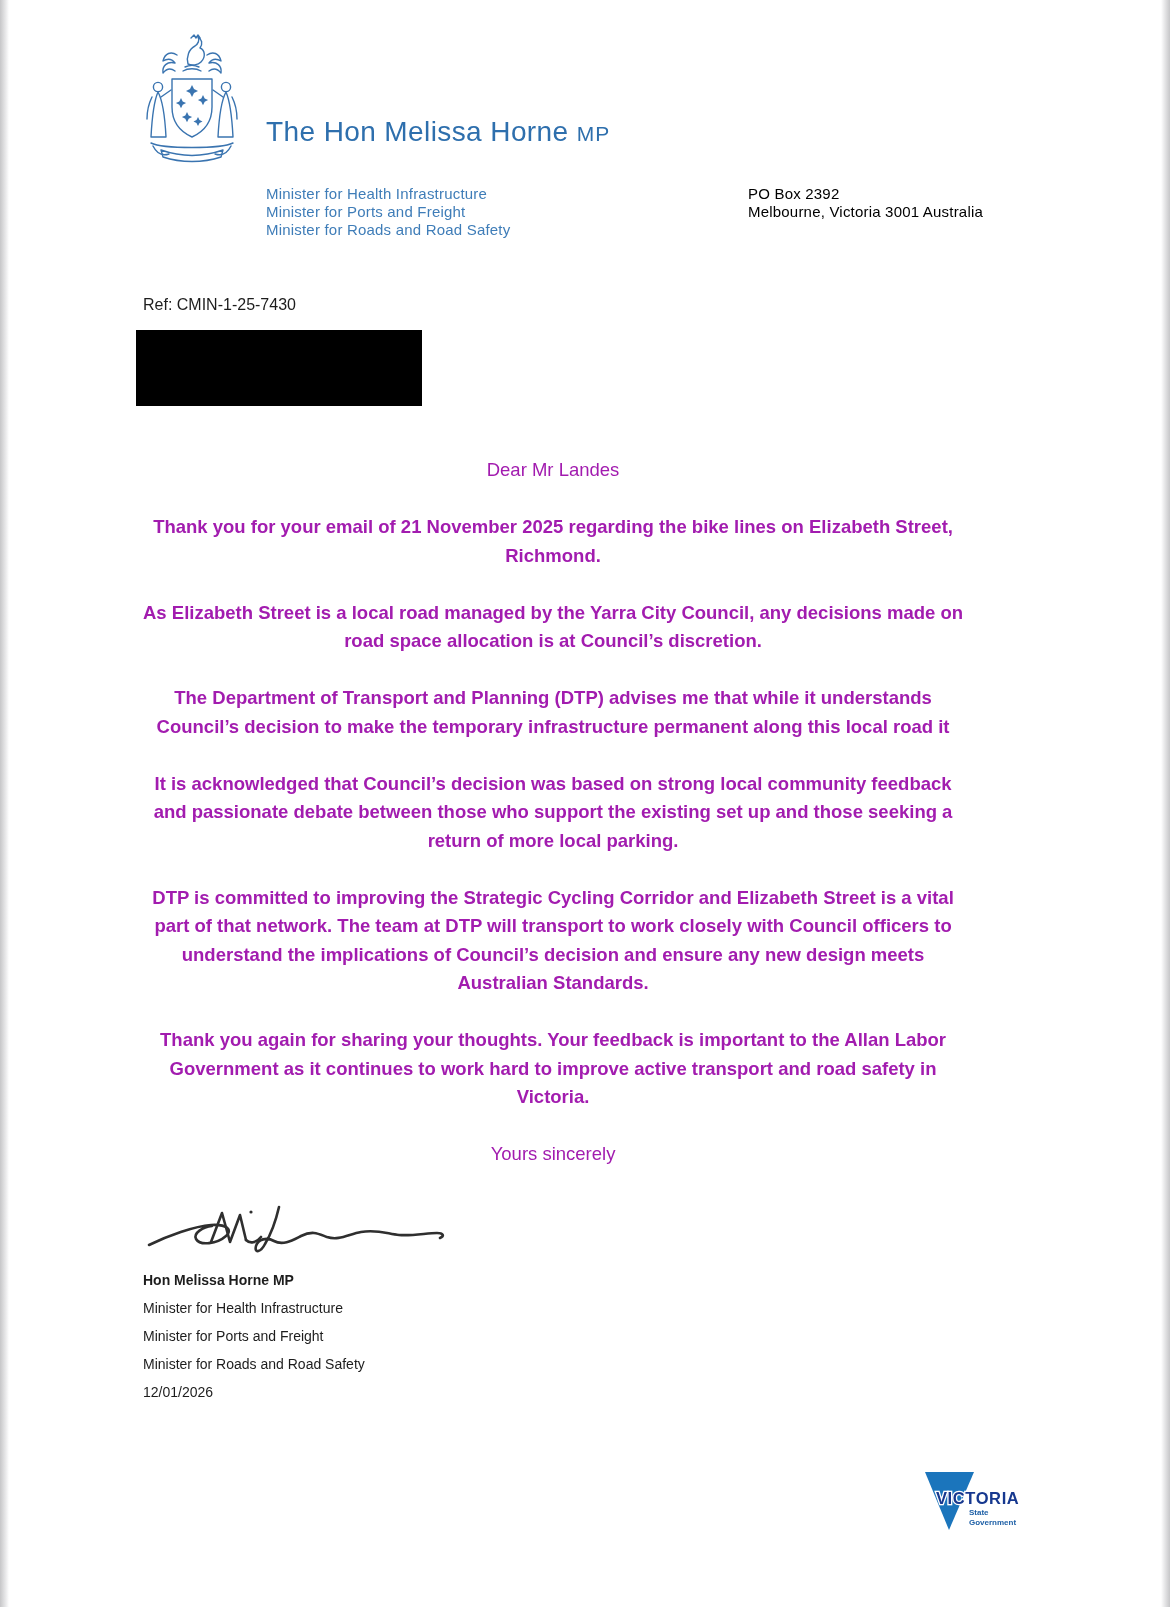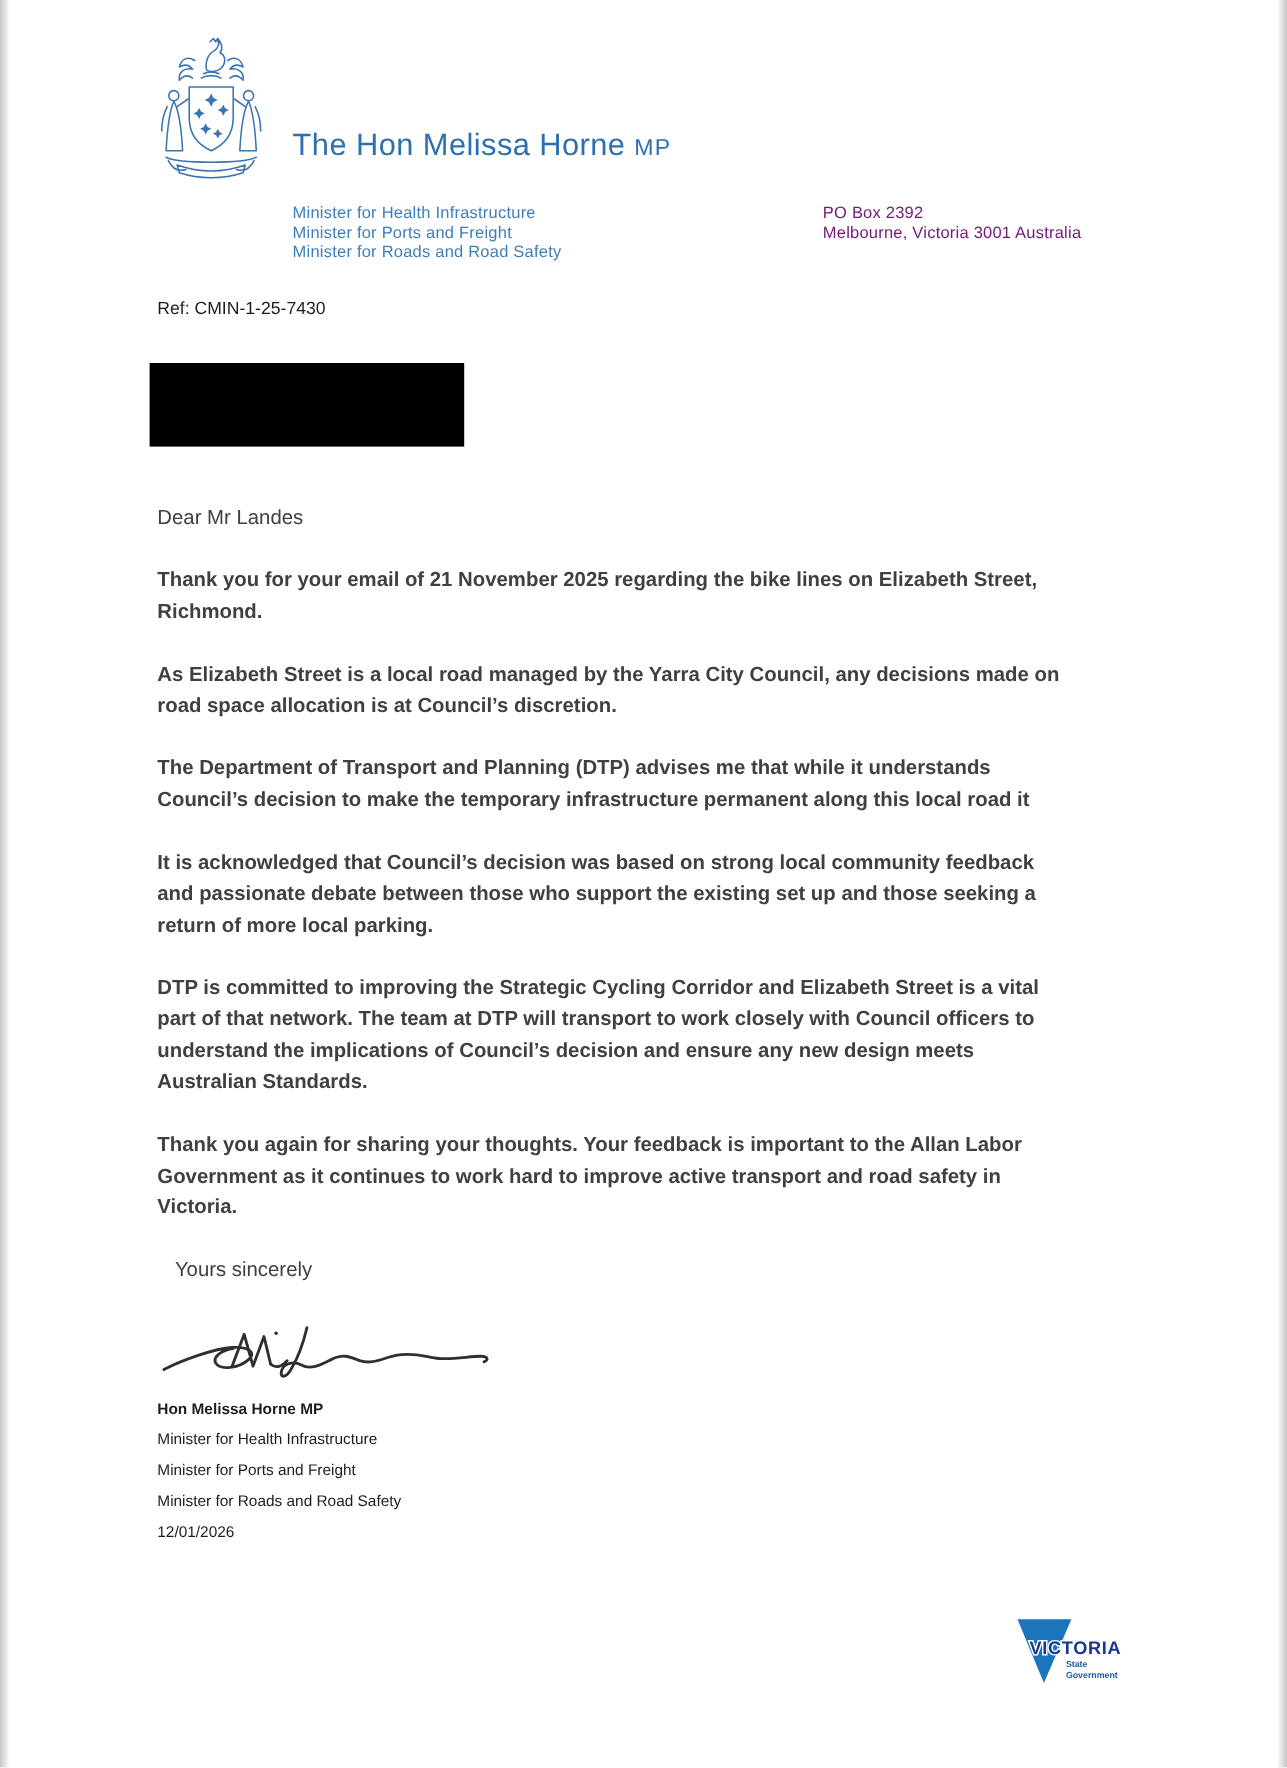"PO Box 2392" .hdr-addr { color: #701a75 -> #000000 }
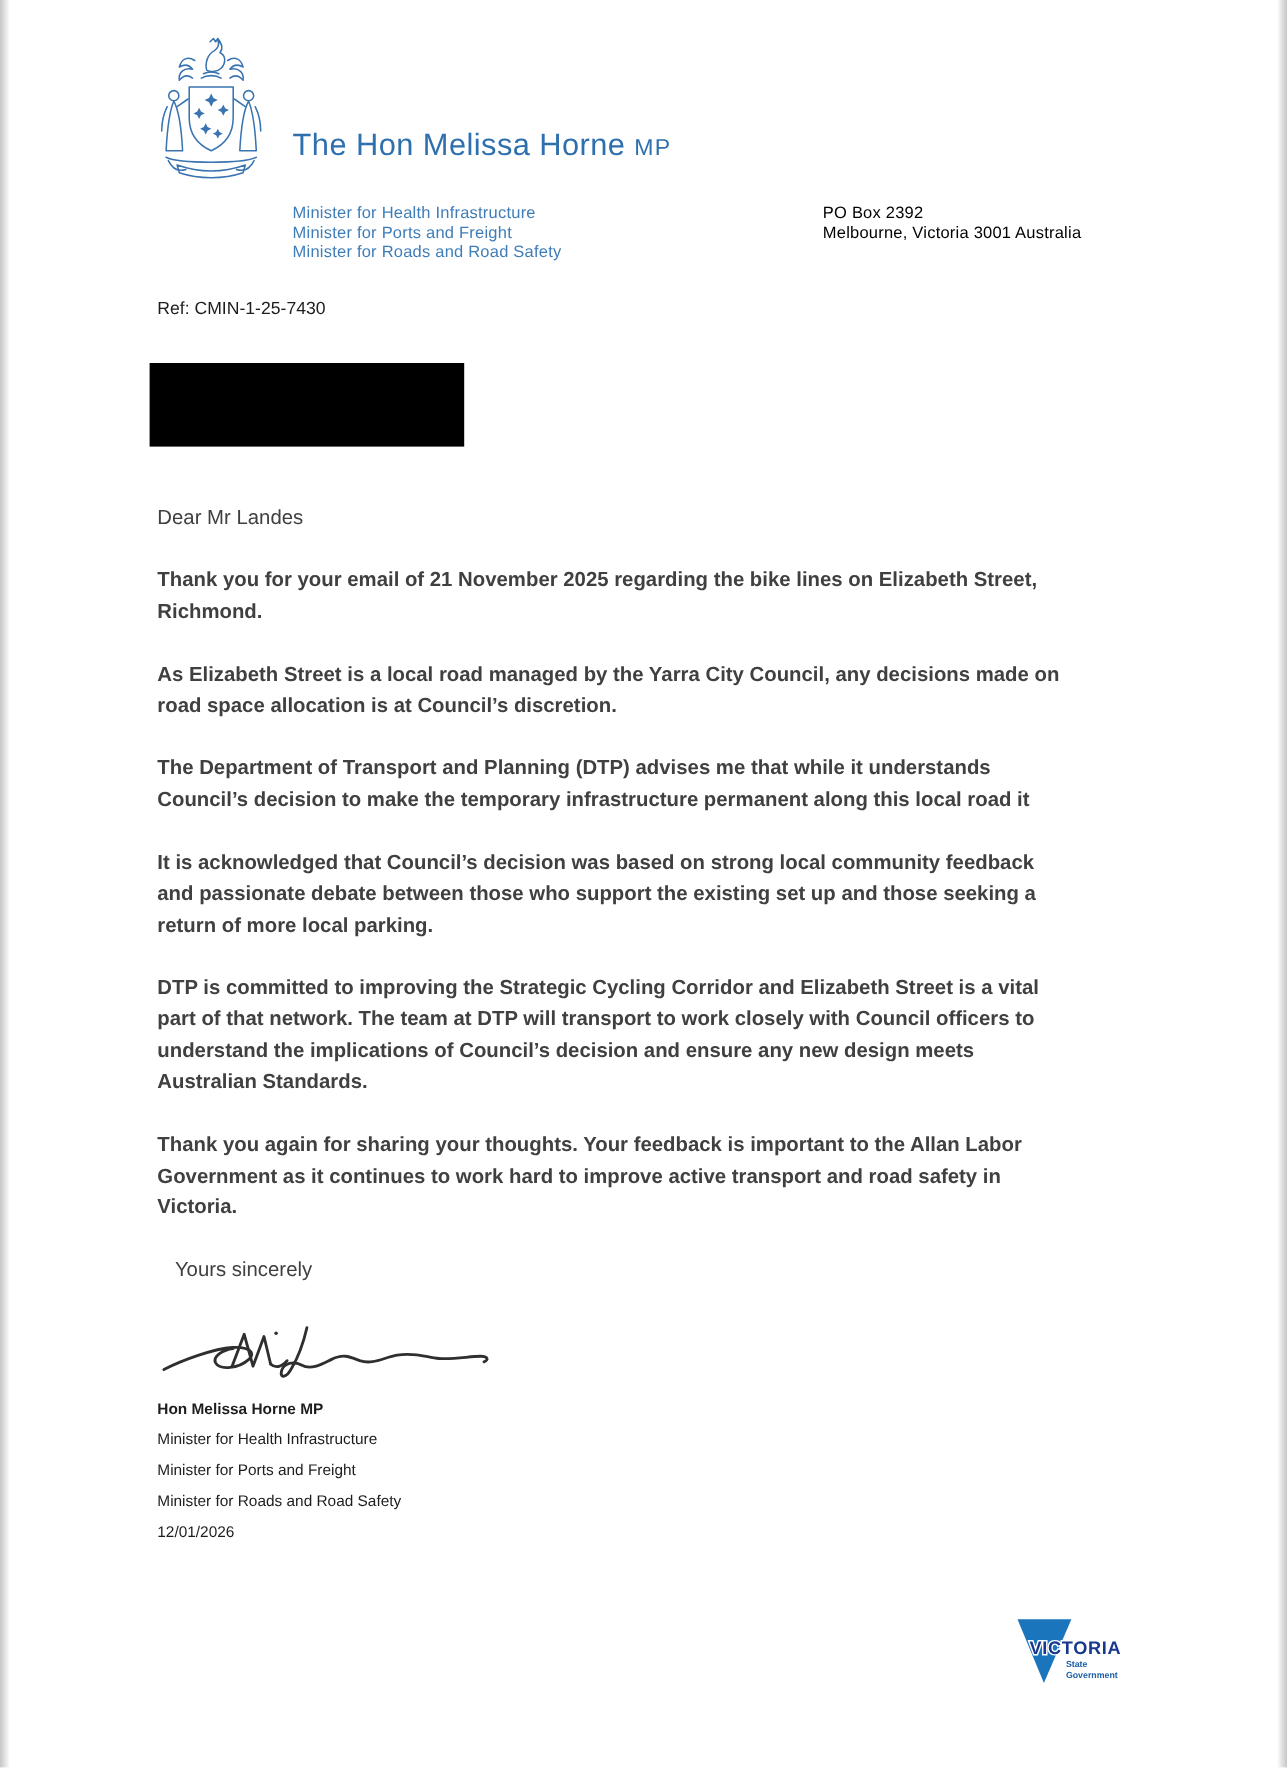"Ref: CMIN-1-25-7430" .ref { top: 272px -> 296px }
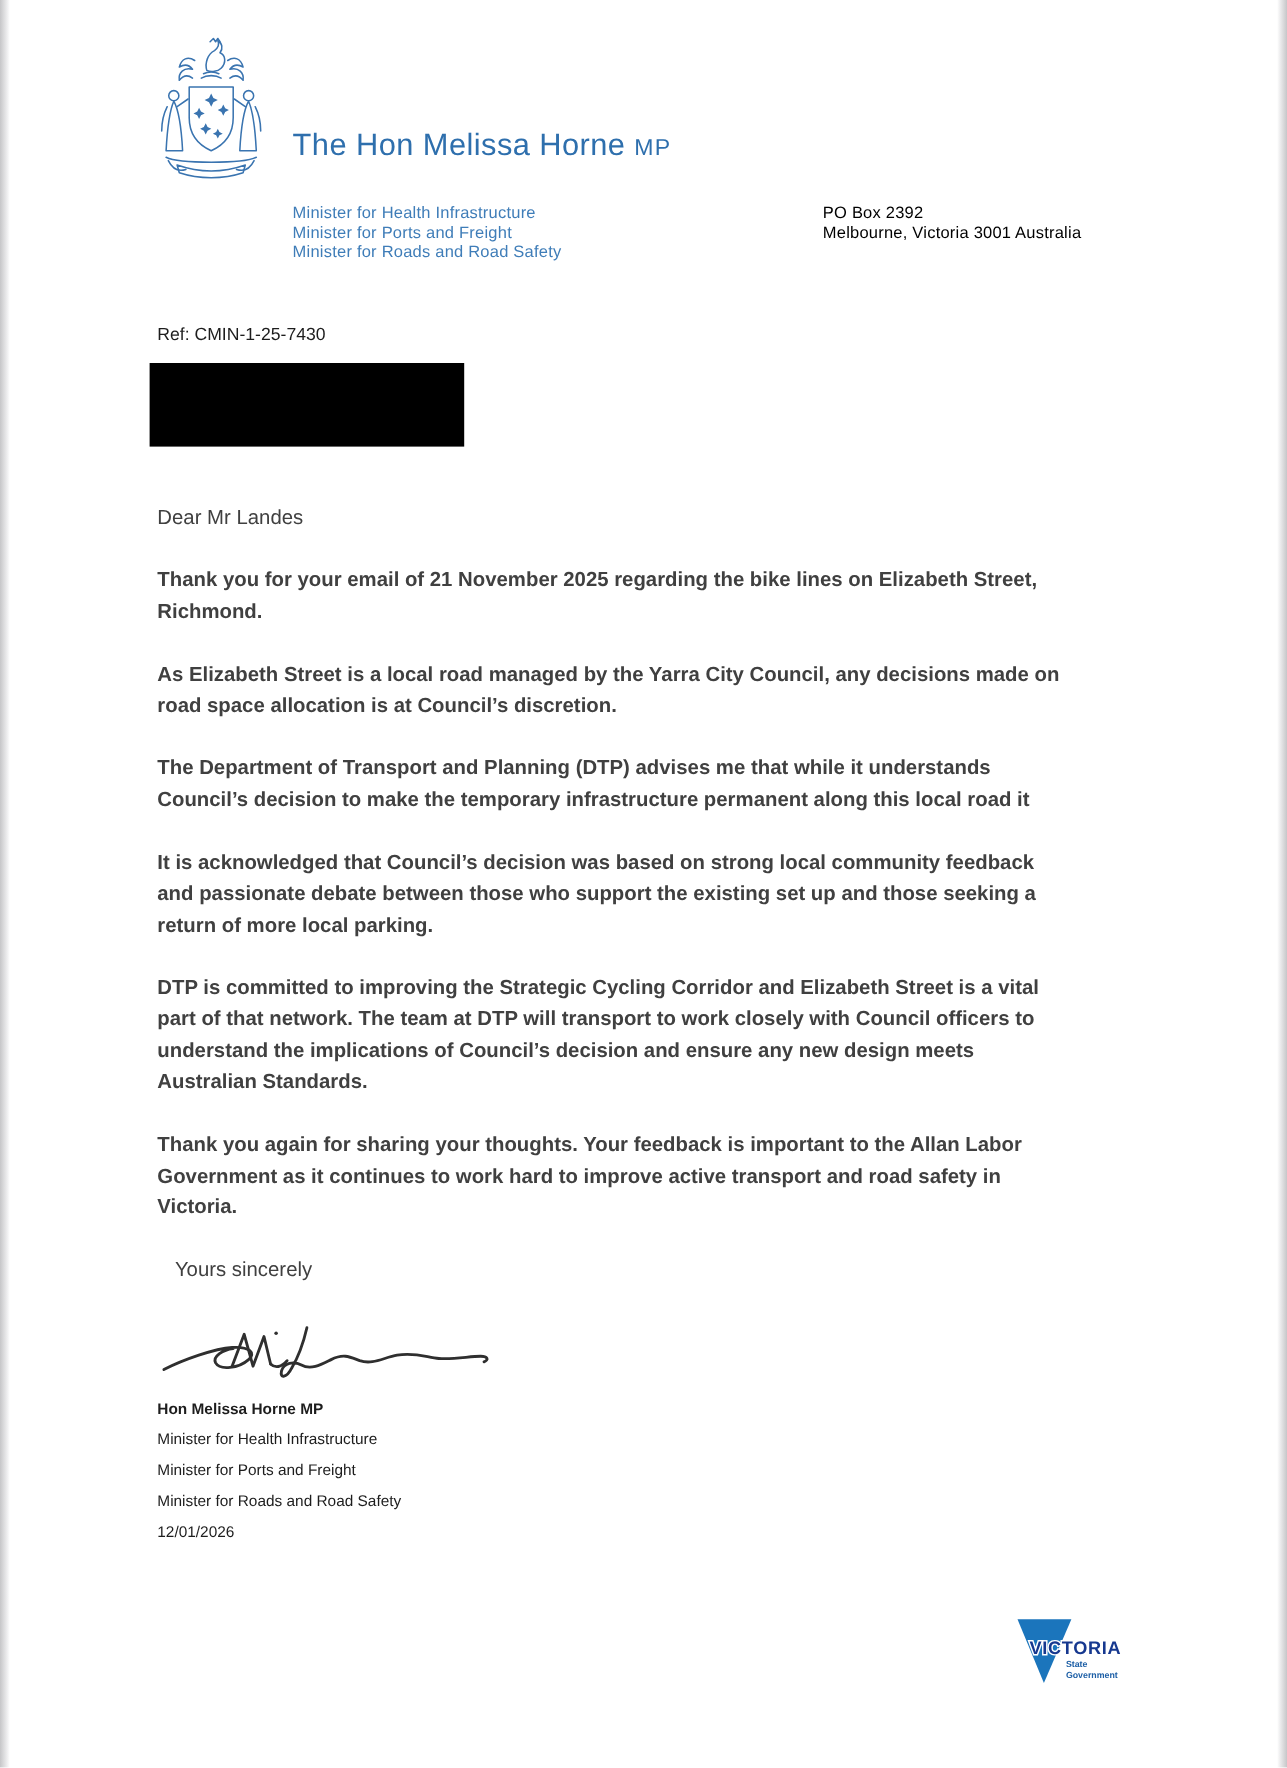"Dear Mr Landes" .letter { color: #404040 -> #a21caf; text-align: none -> center }
